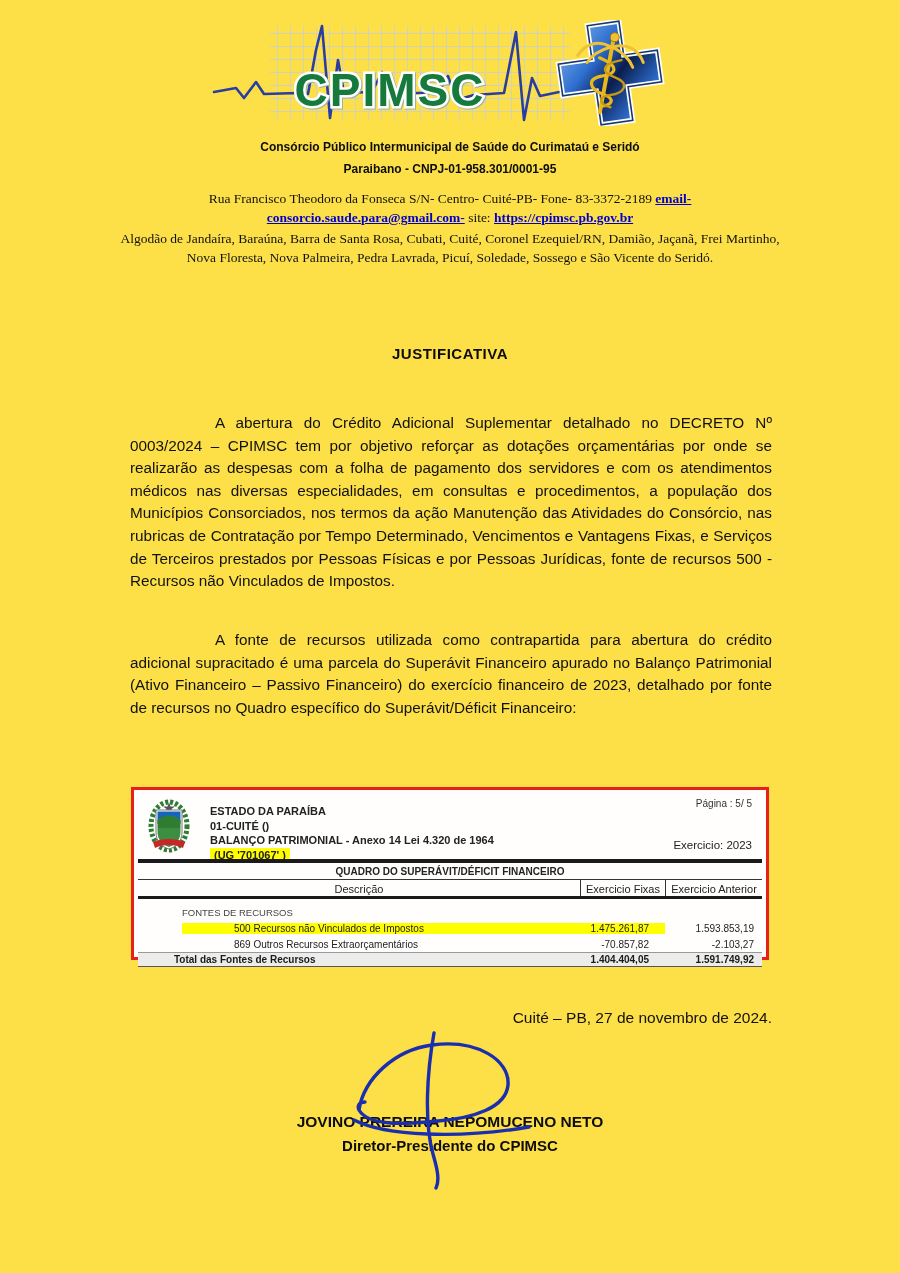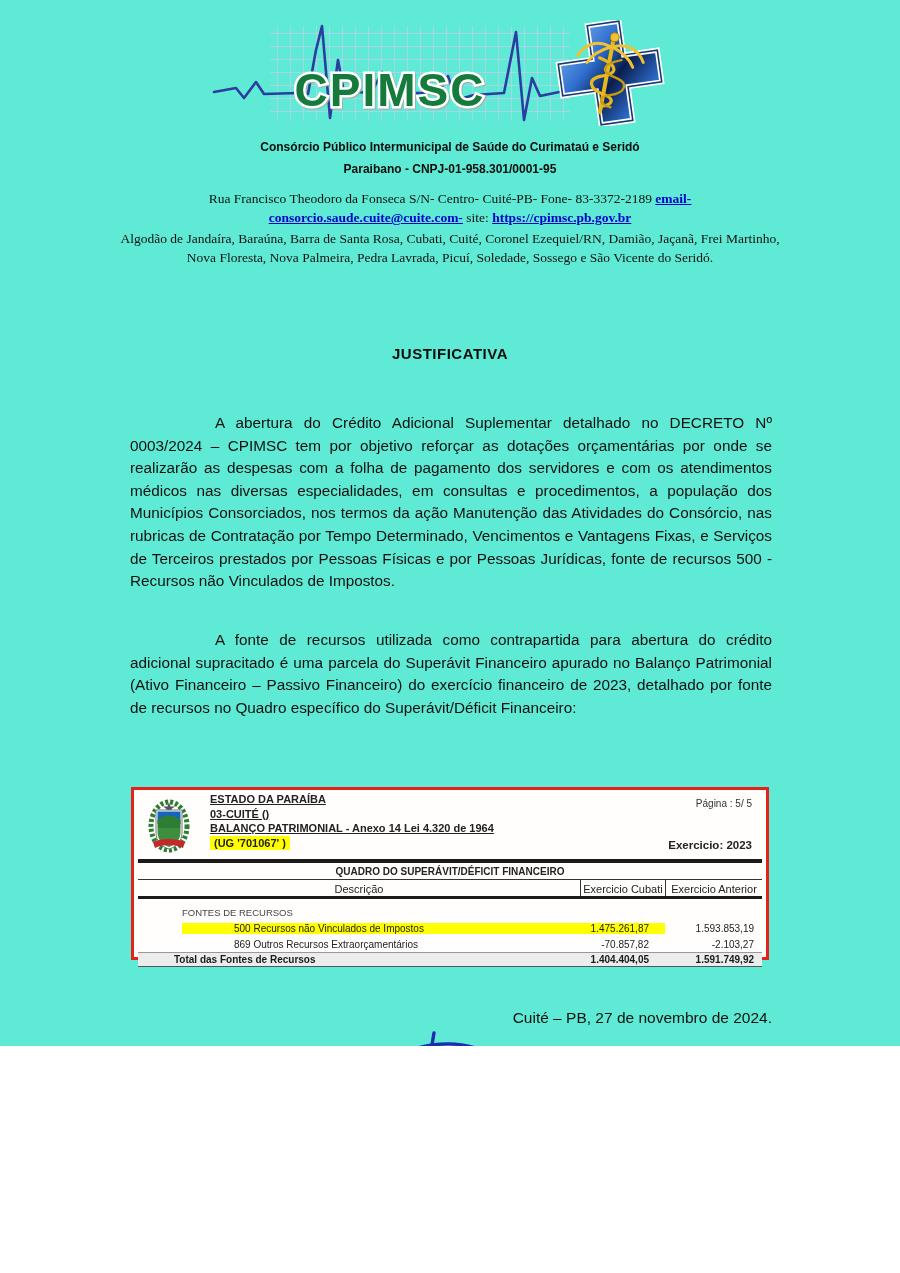"CPIMSC" .page { background: #5eead4 -> #fde047; height: 1046px -> 1273px }
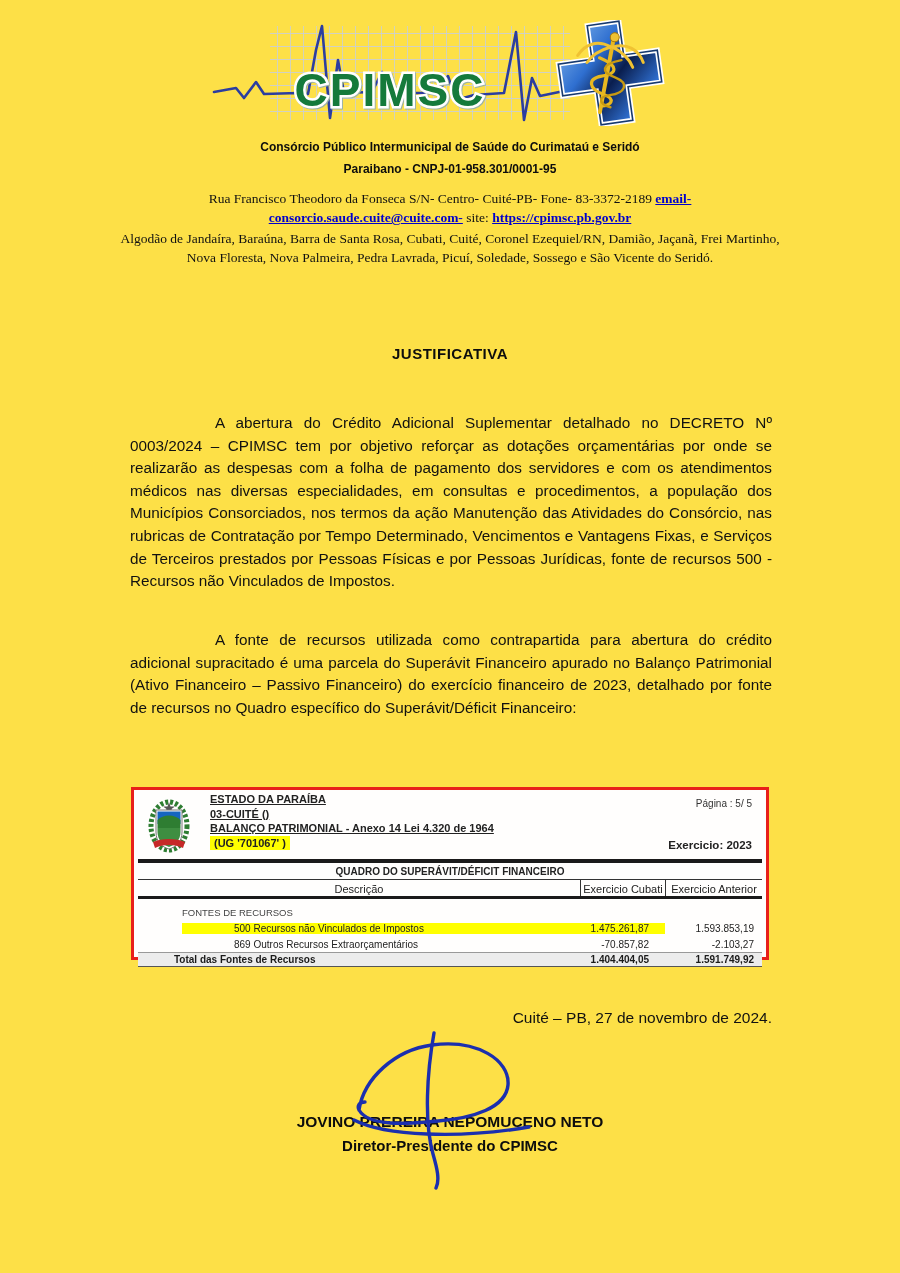"consorcio.saude.cuite@cuite.com-" a { text: consorcio.saude.cuite@cuite.com- -> consorcio.saude.para@gmail.com- }
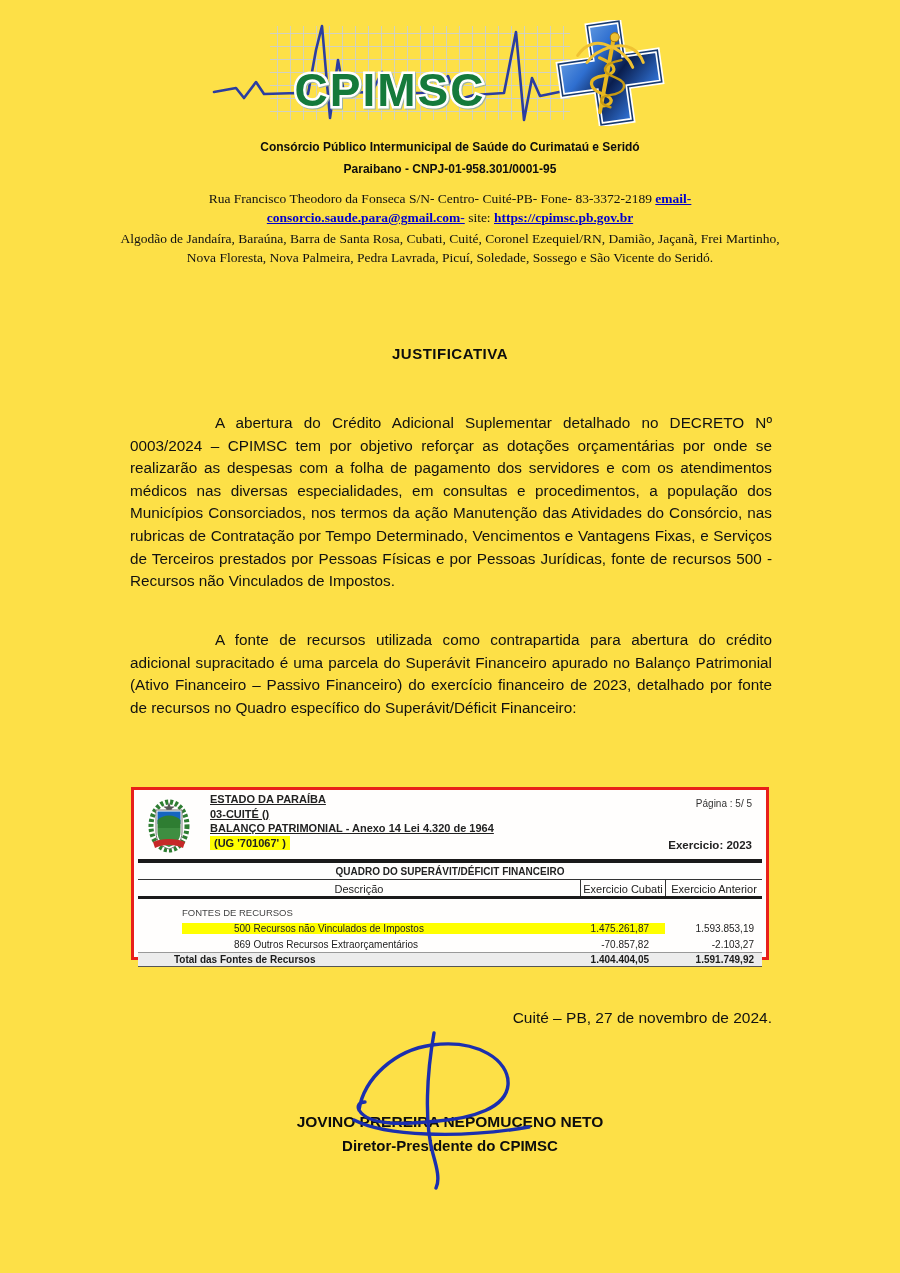"ESTADO DA PARAÍBA" .rpt-head { text-decoration: underline -> none; top: 2px -> 14px }
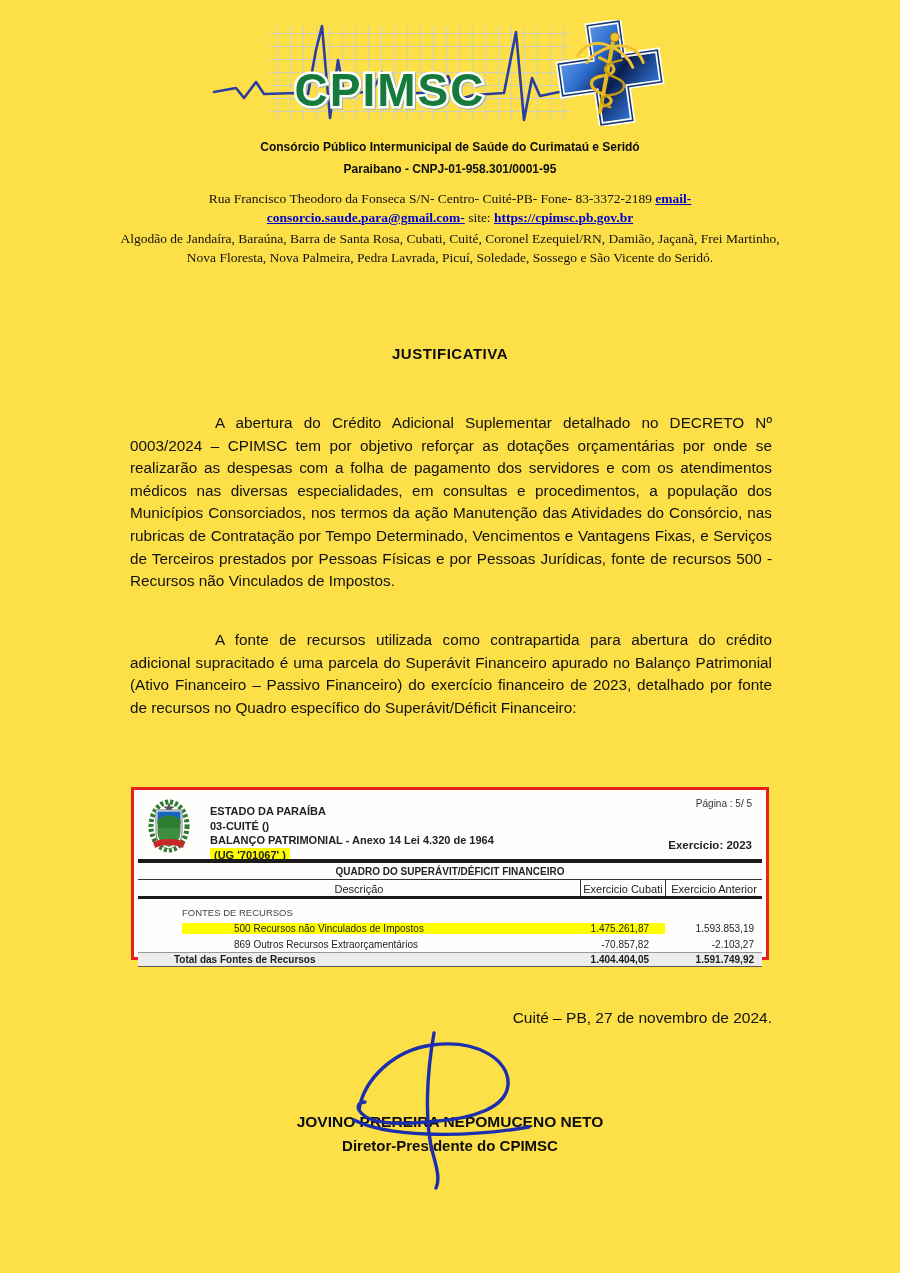"03-CUITÉ ()" div { text: 03-CUITÉ -> 01-CUITÉ }
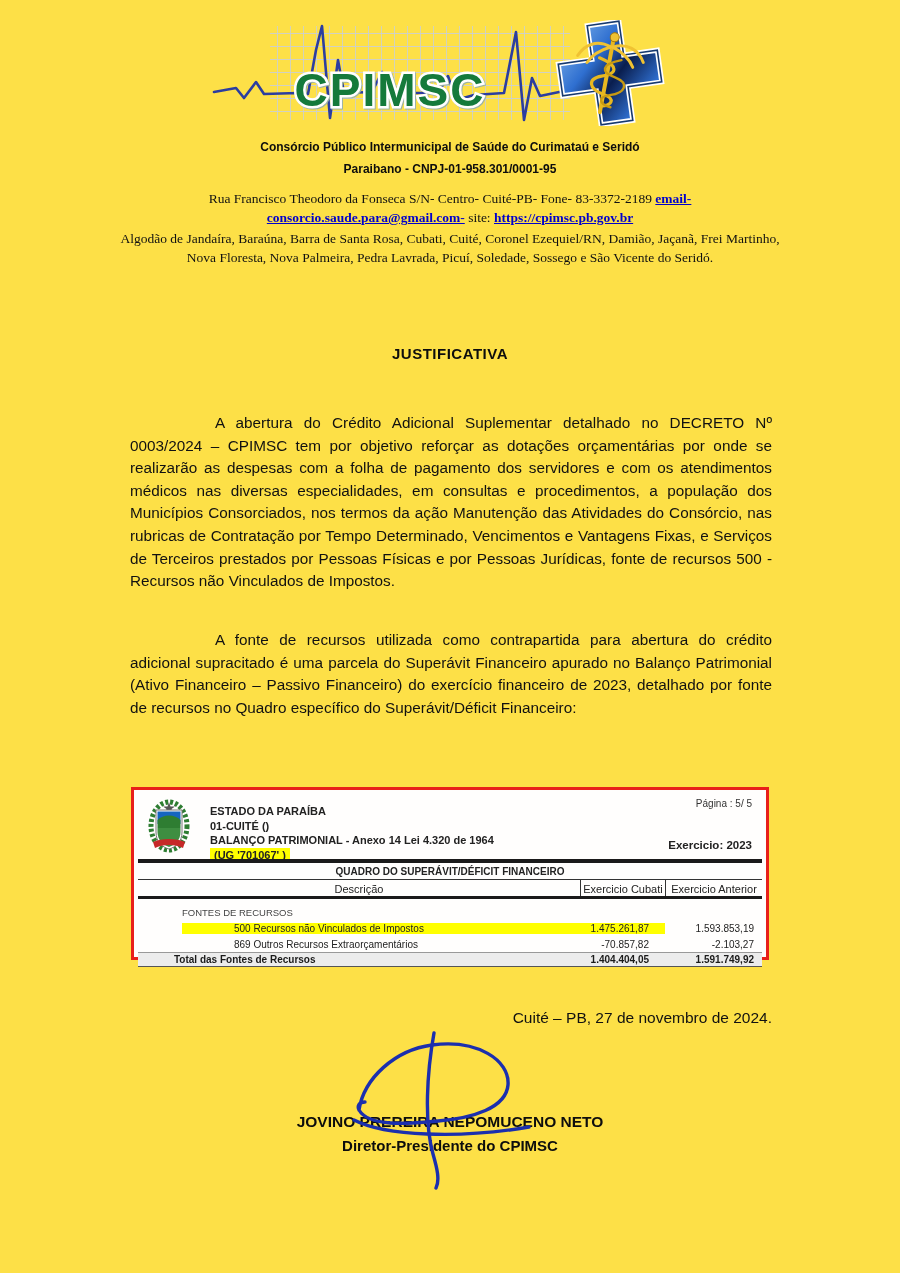"Exercicio: 2023" .rpt-exec { font-weight: bold -> normal }
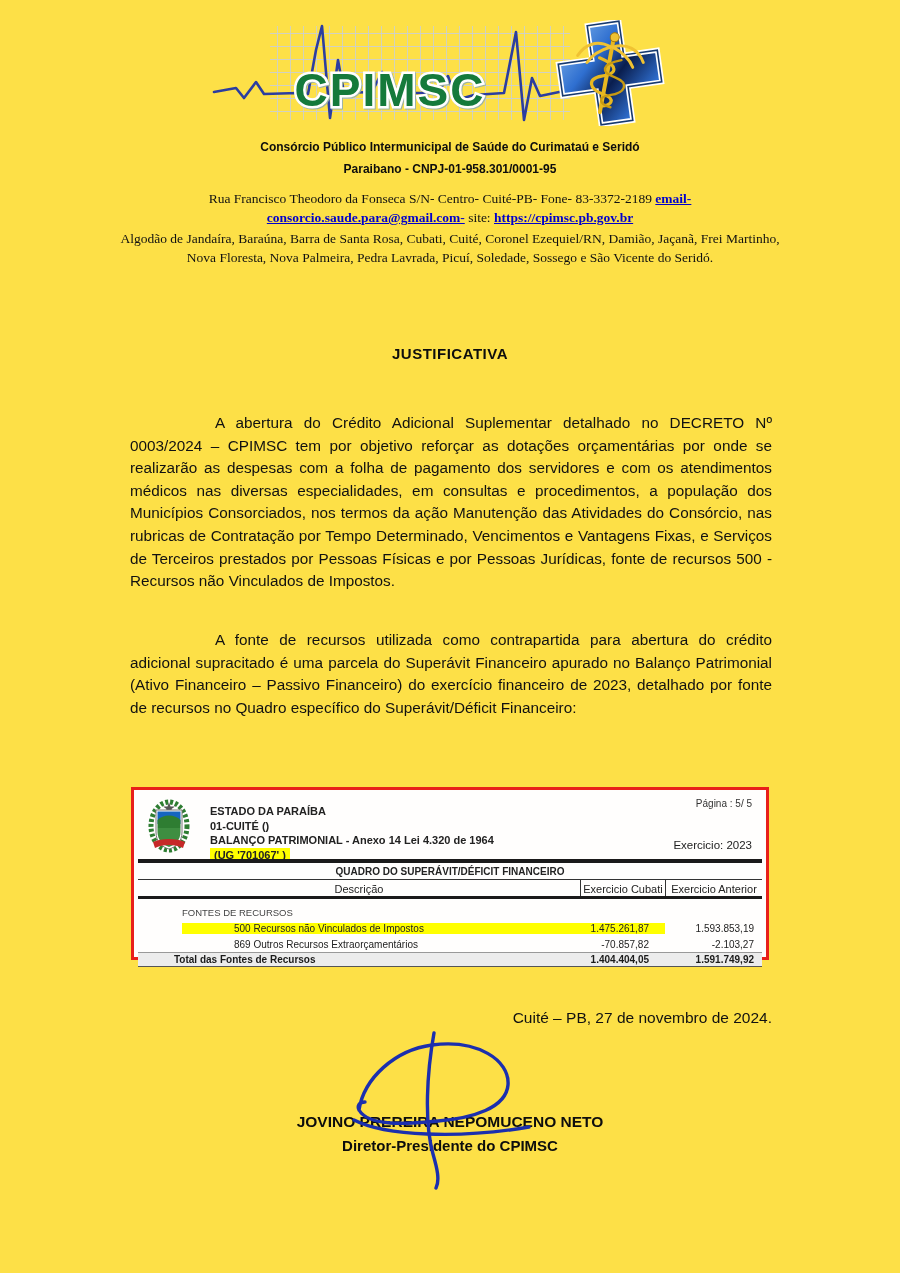"Exercicio Cubati" div.hdr-atual { text: Cubati -> Fixas }
